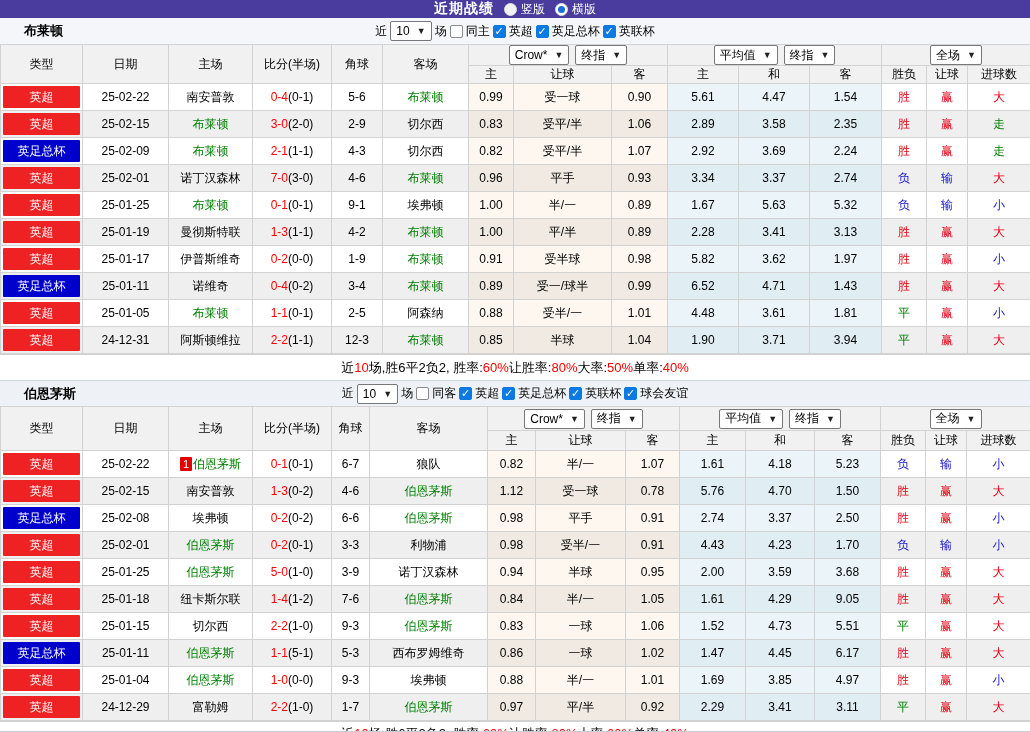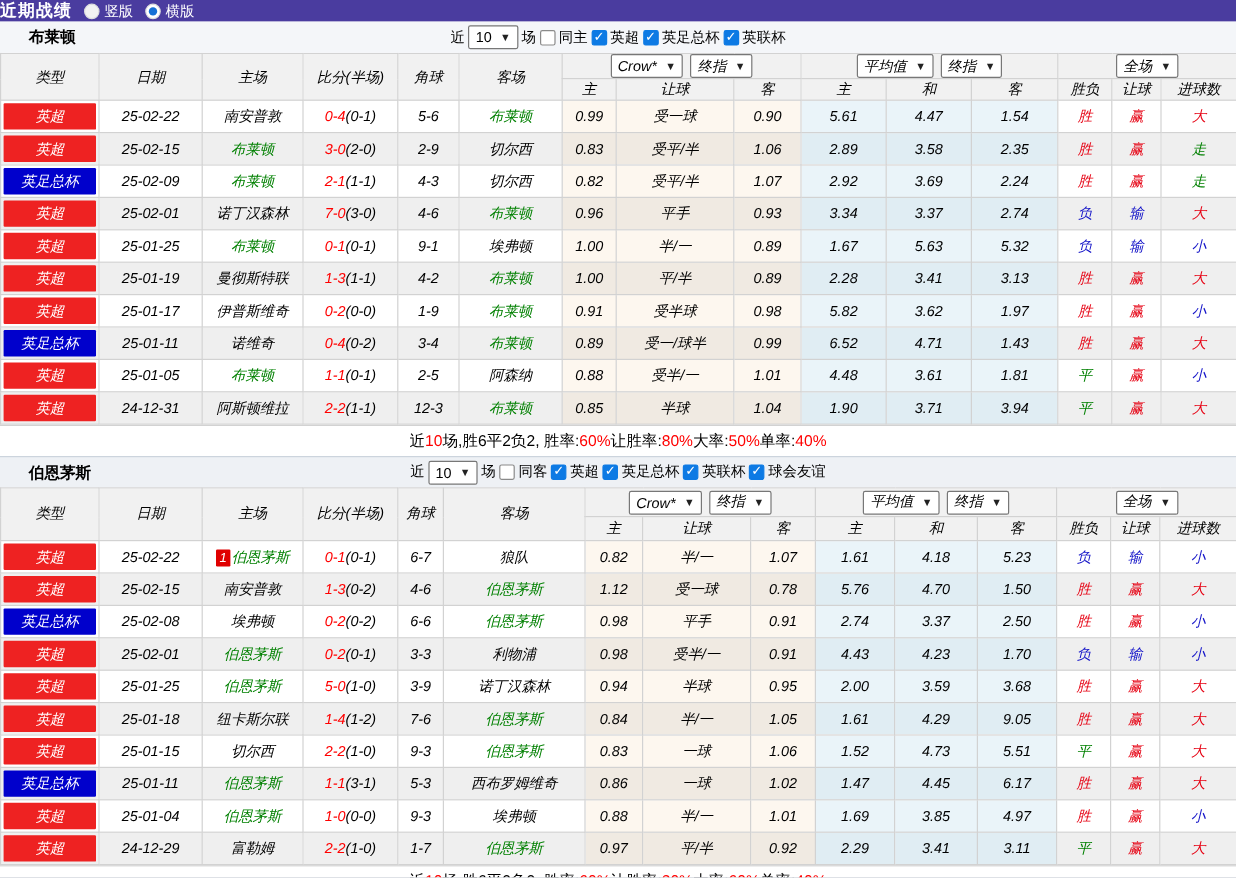"近期战绩" .topbar { justify-content: flex-start -> center }
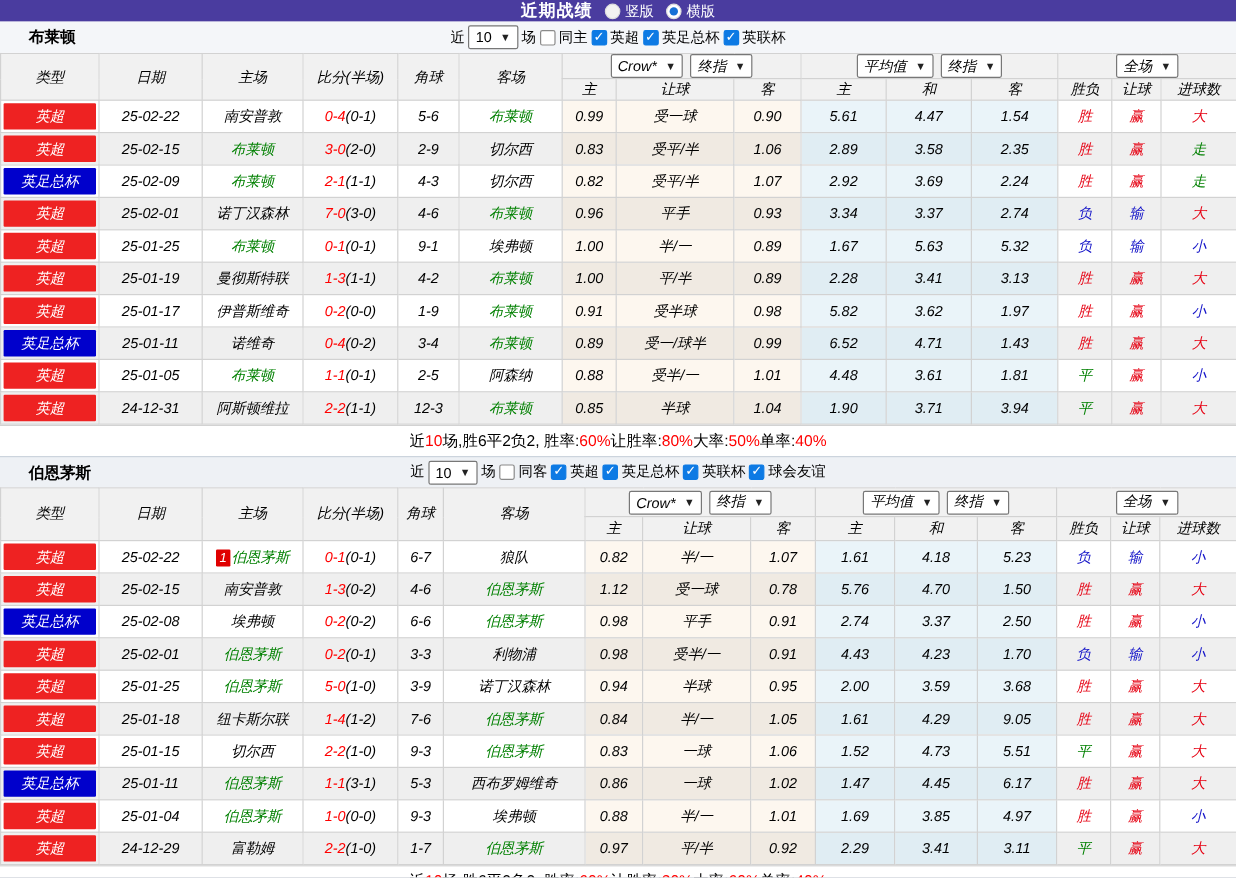"类型" table { font-style: italic -> none }
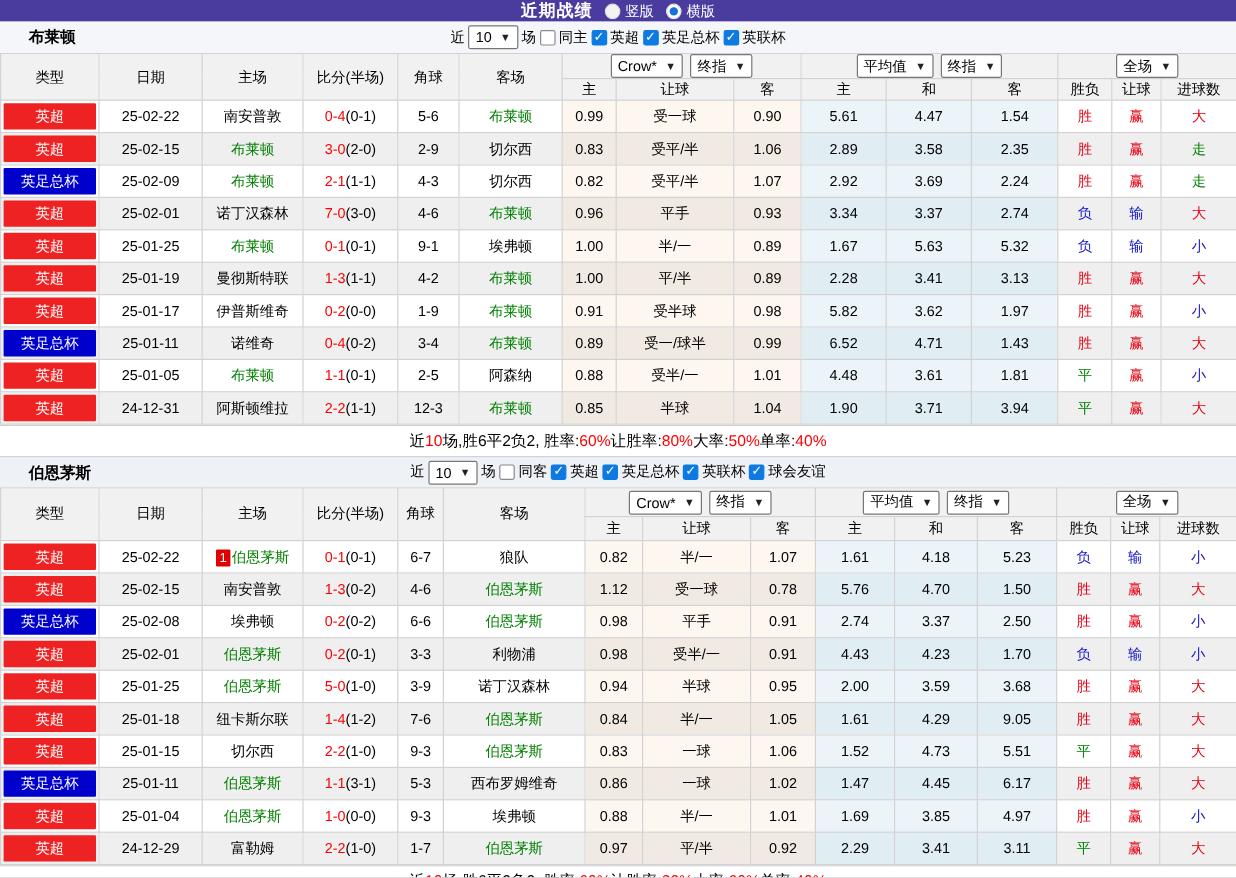"(3-1)" span { text: 3-1 -> 5-1 }
